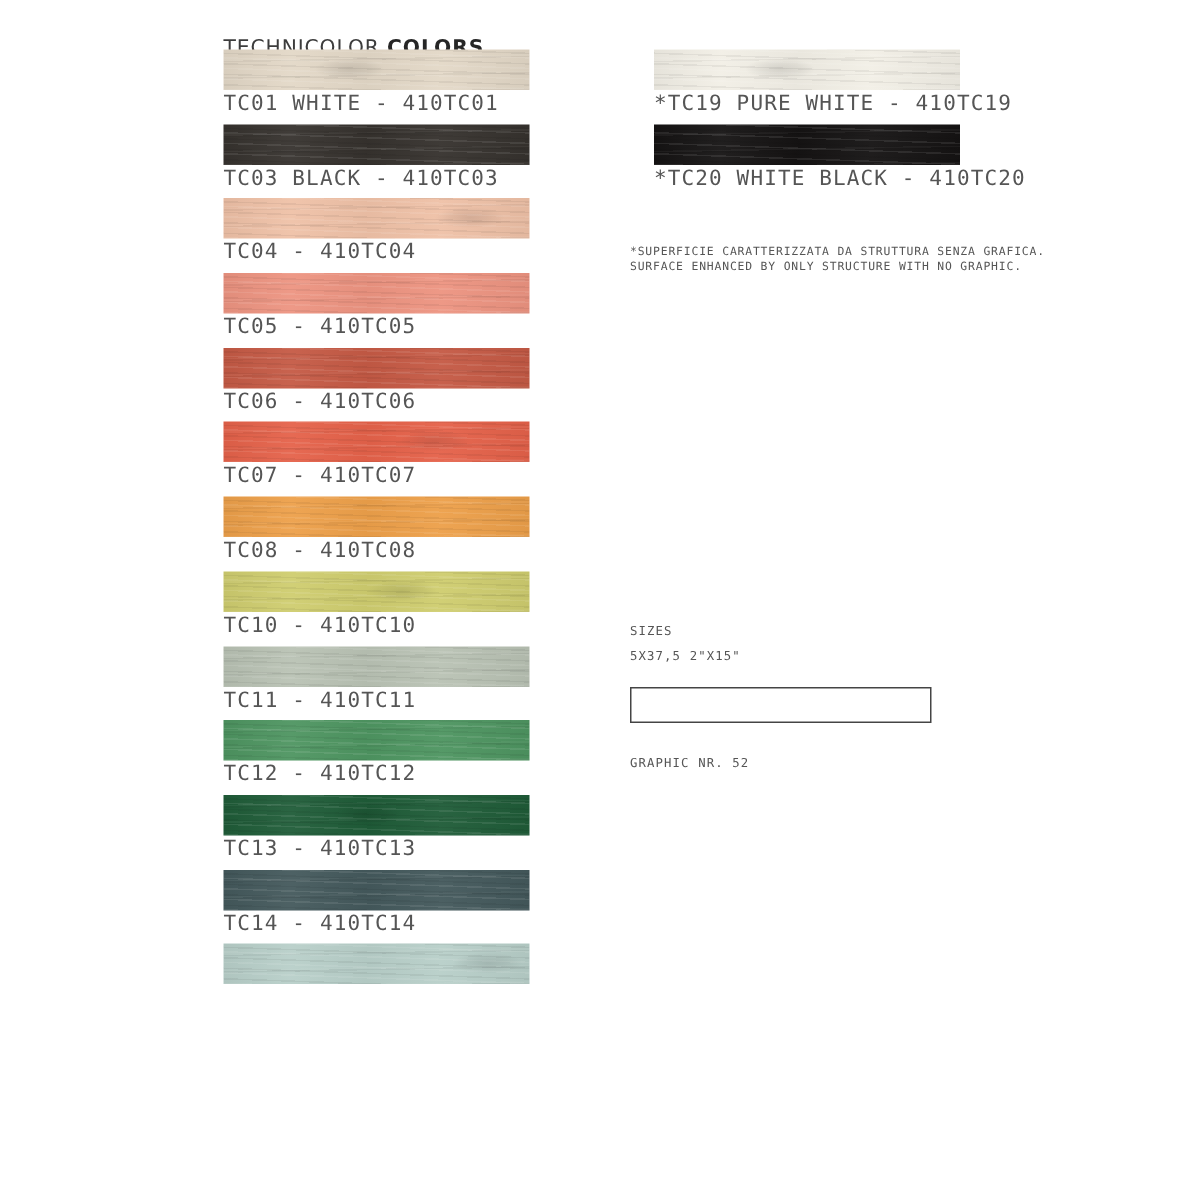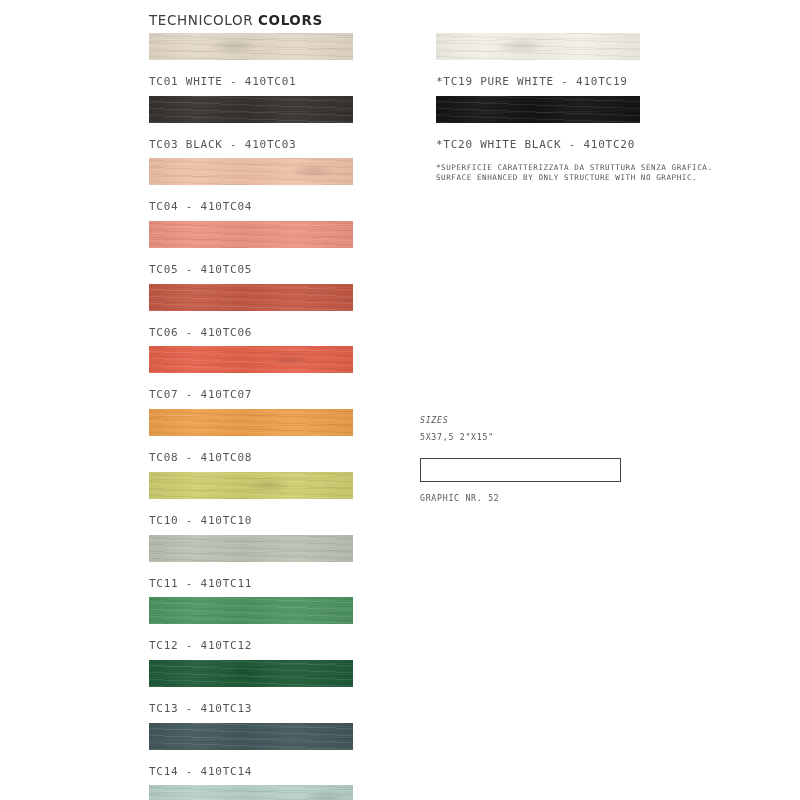"TECHNICOLOR COLORS" #header { top: 12px -> 24px }
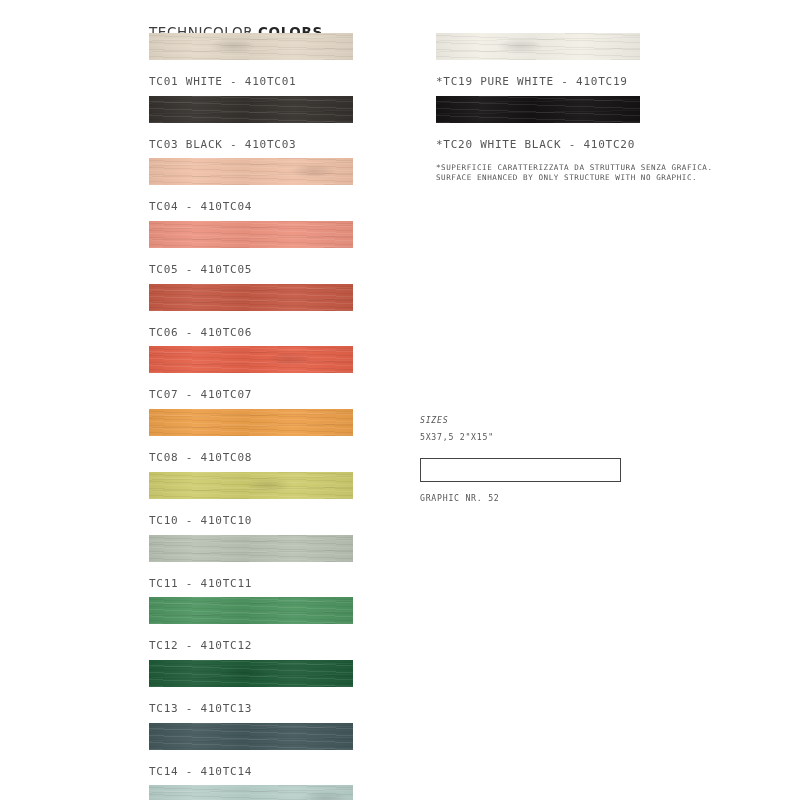"TC01 WHITE - 410TC01" .swatch-label { font-size: 11px -> 14px; margin-top: 17px -> 4px }
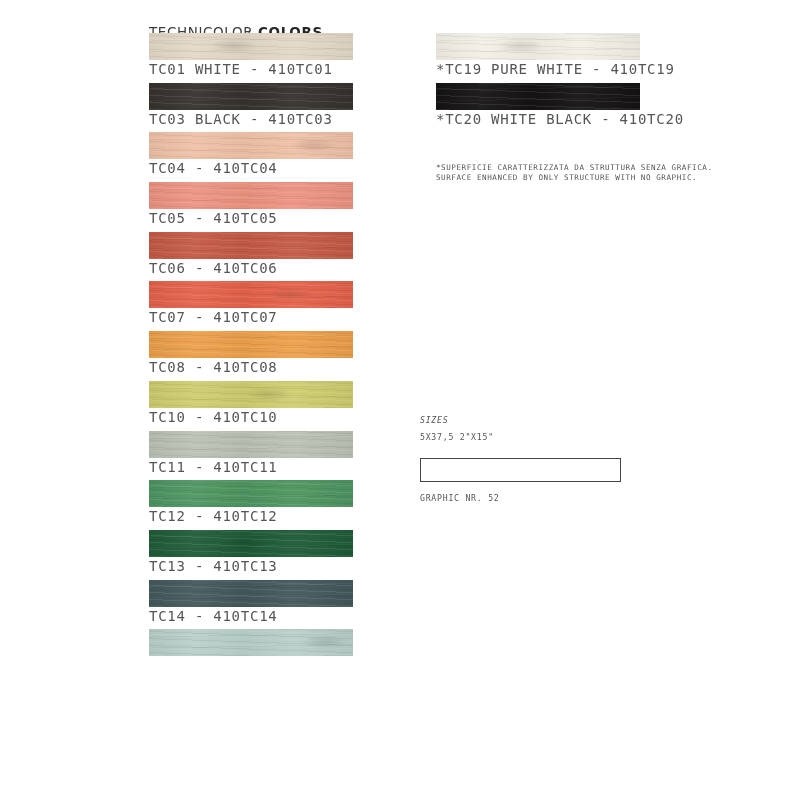"*SUPERFICIE CARATTERIZZATA DA STRUTTURA" #footnote { left: 436px -> 420px }
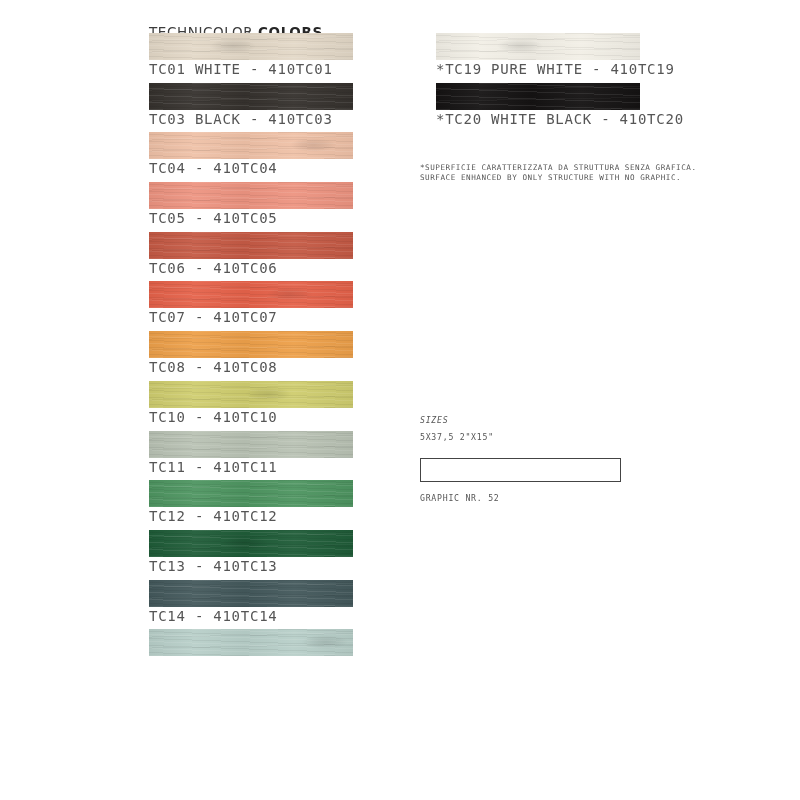"SIZES" #sizes-title { font-style: italic -> none }
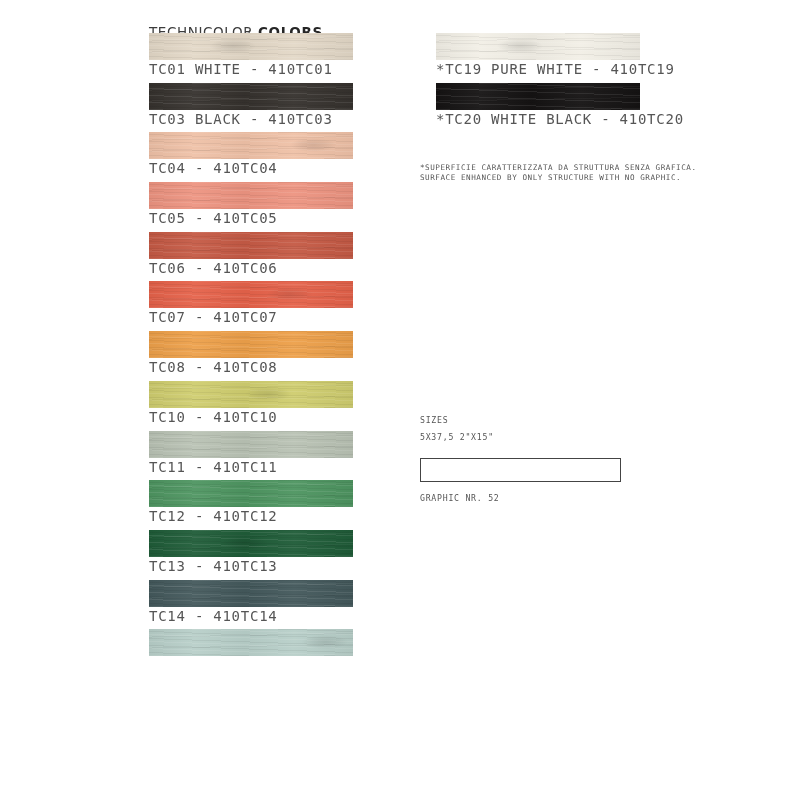"GRAPHIC NR. 52" #graphic-nr { margin-top: 11px -> 21px }
